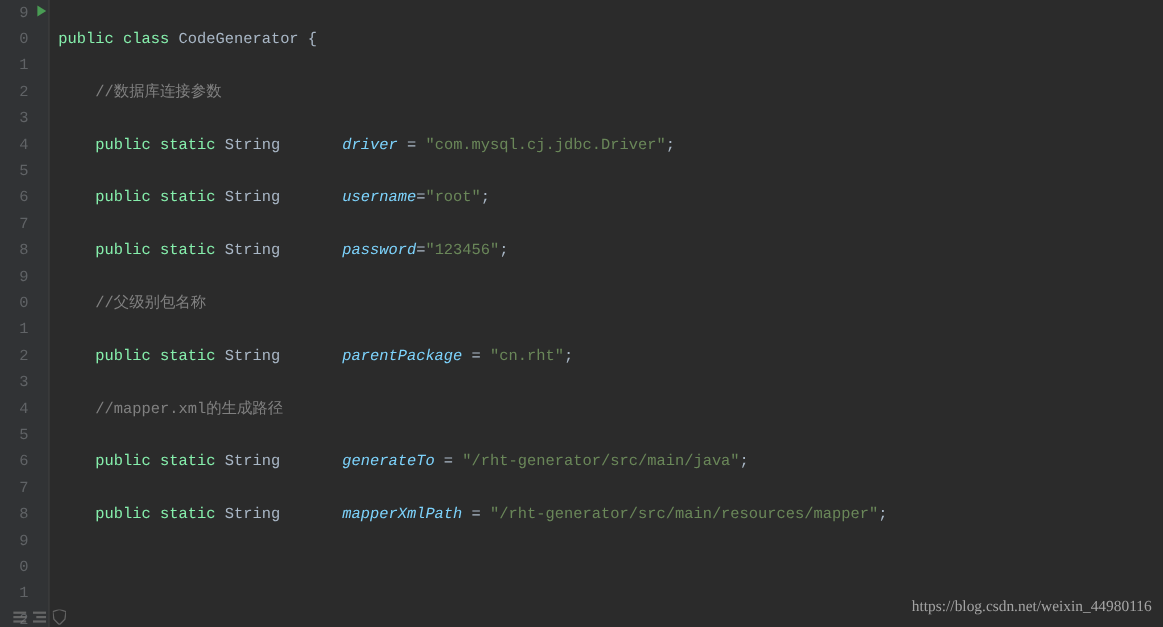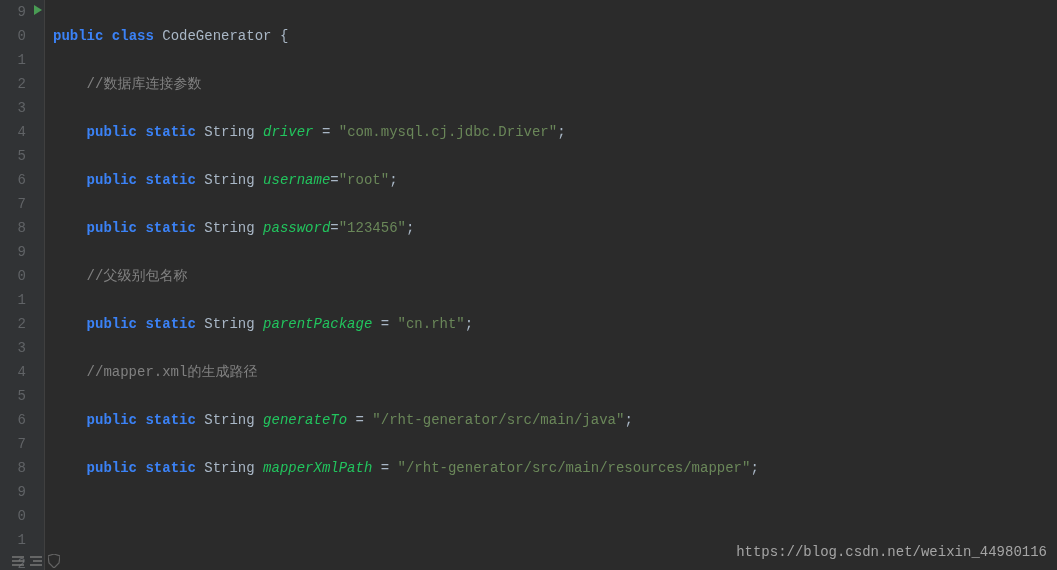"public" .kw { color: #3b82f6 -> #86efac; font-weight: bold -> none }
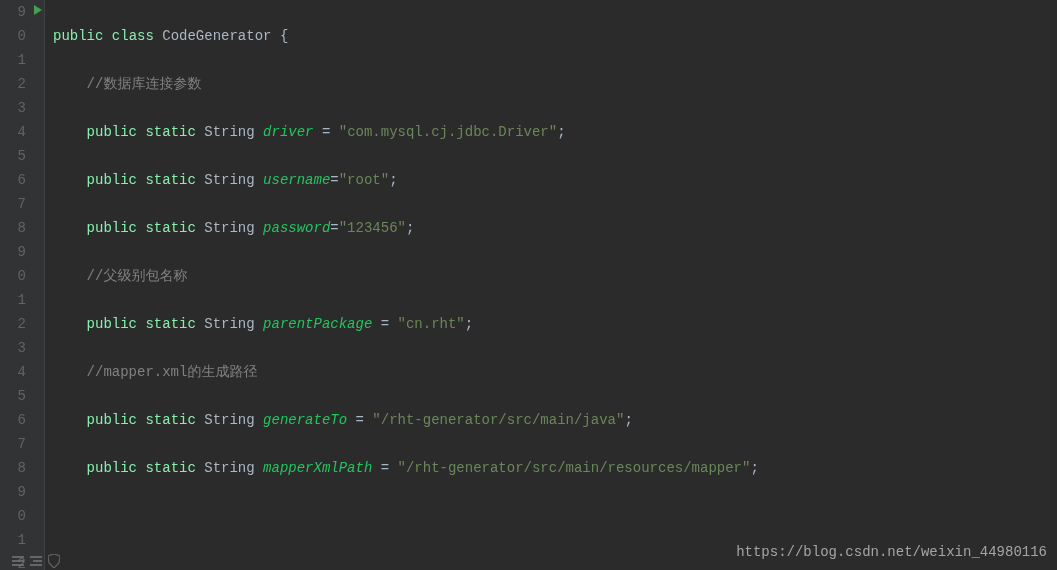"driver" .field { color: #22c55e -> #7dd3fc; margin-left: none -> 48px }
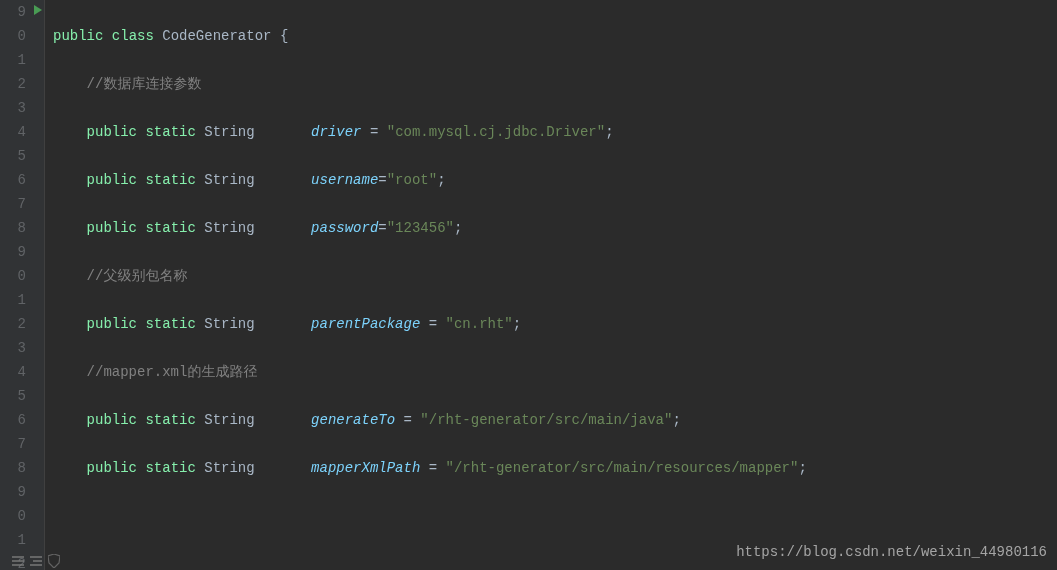"https://blog.csdn.net/weixin_44980116" .watermark { font-family: Liberation Mono, monospace -> Liberation Serif, serif }
